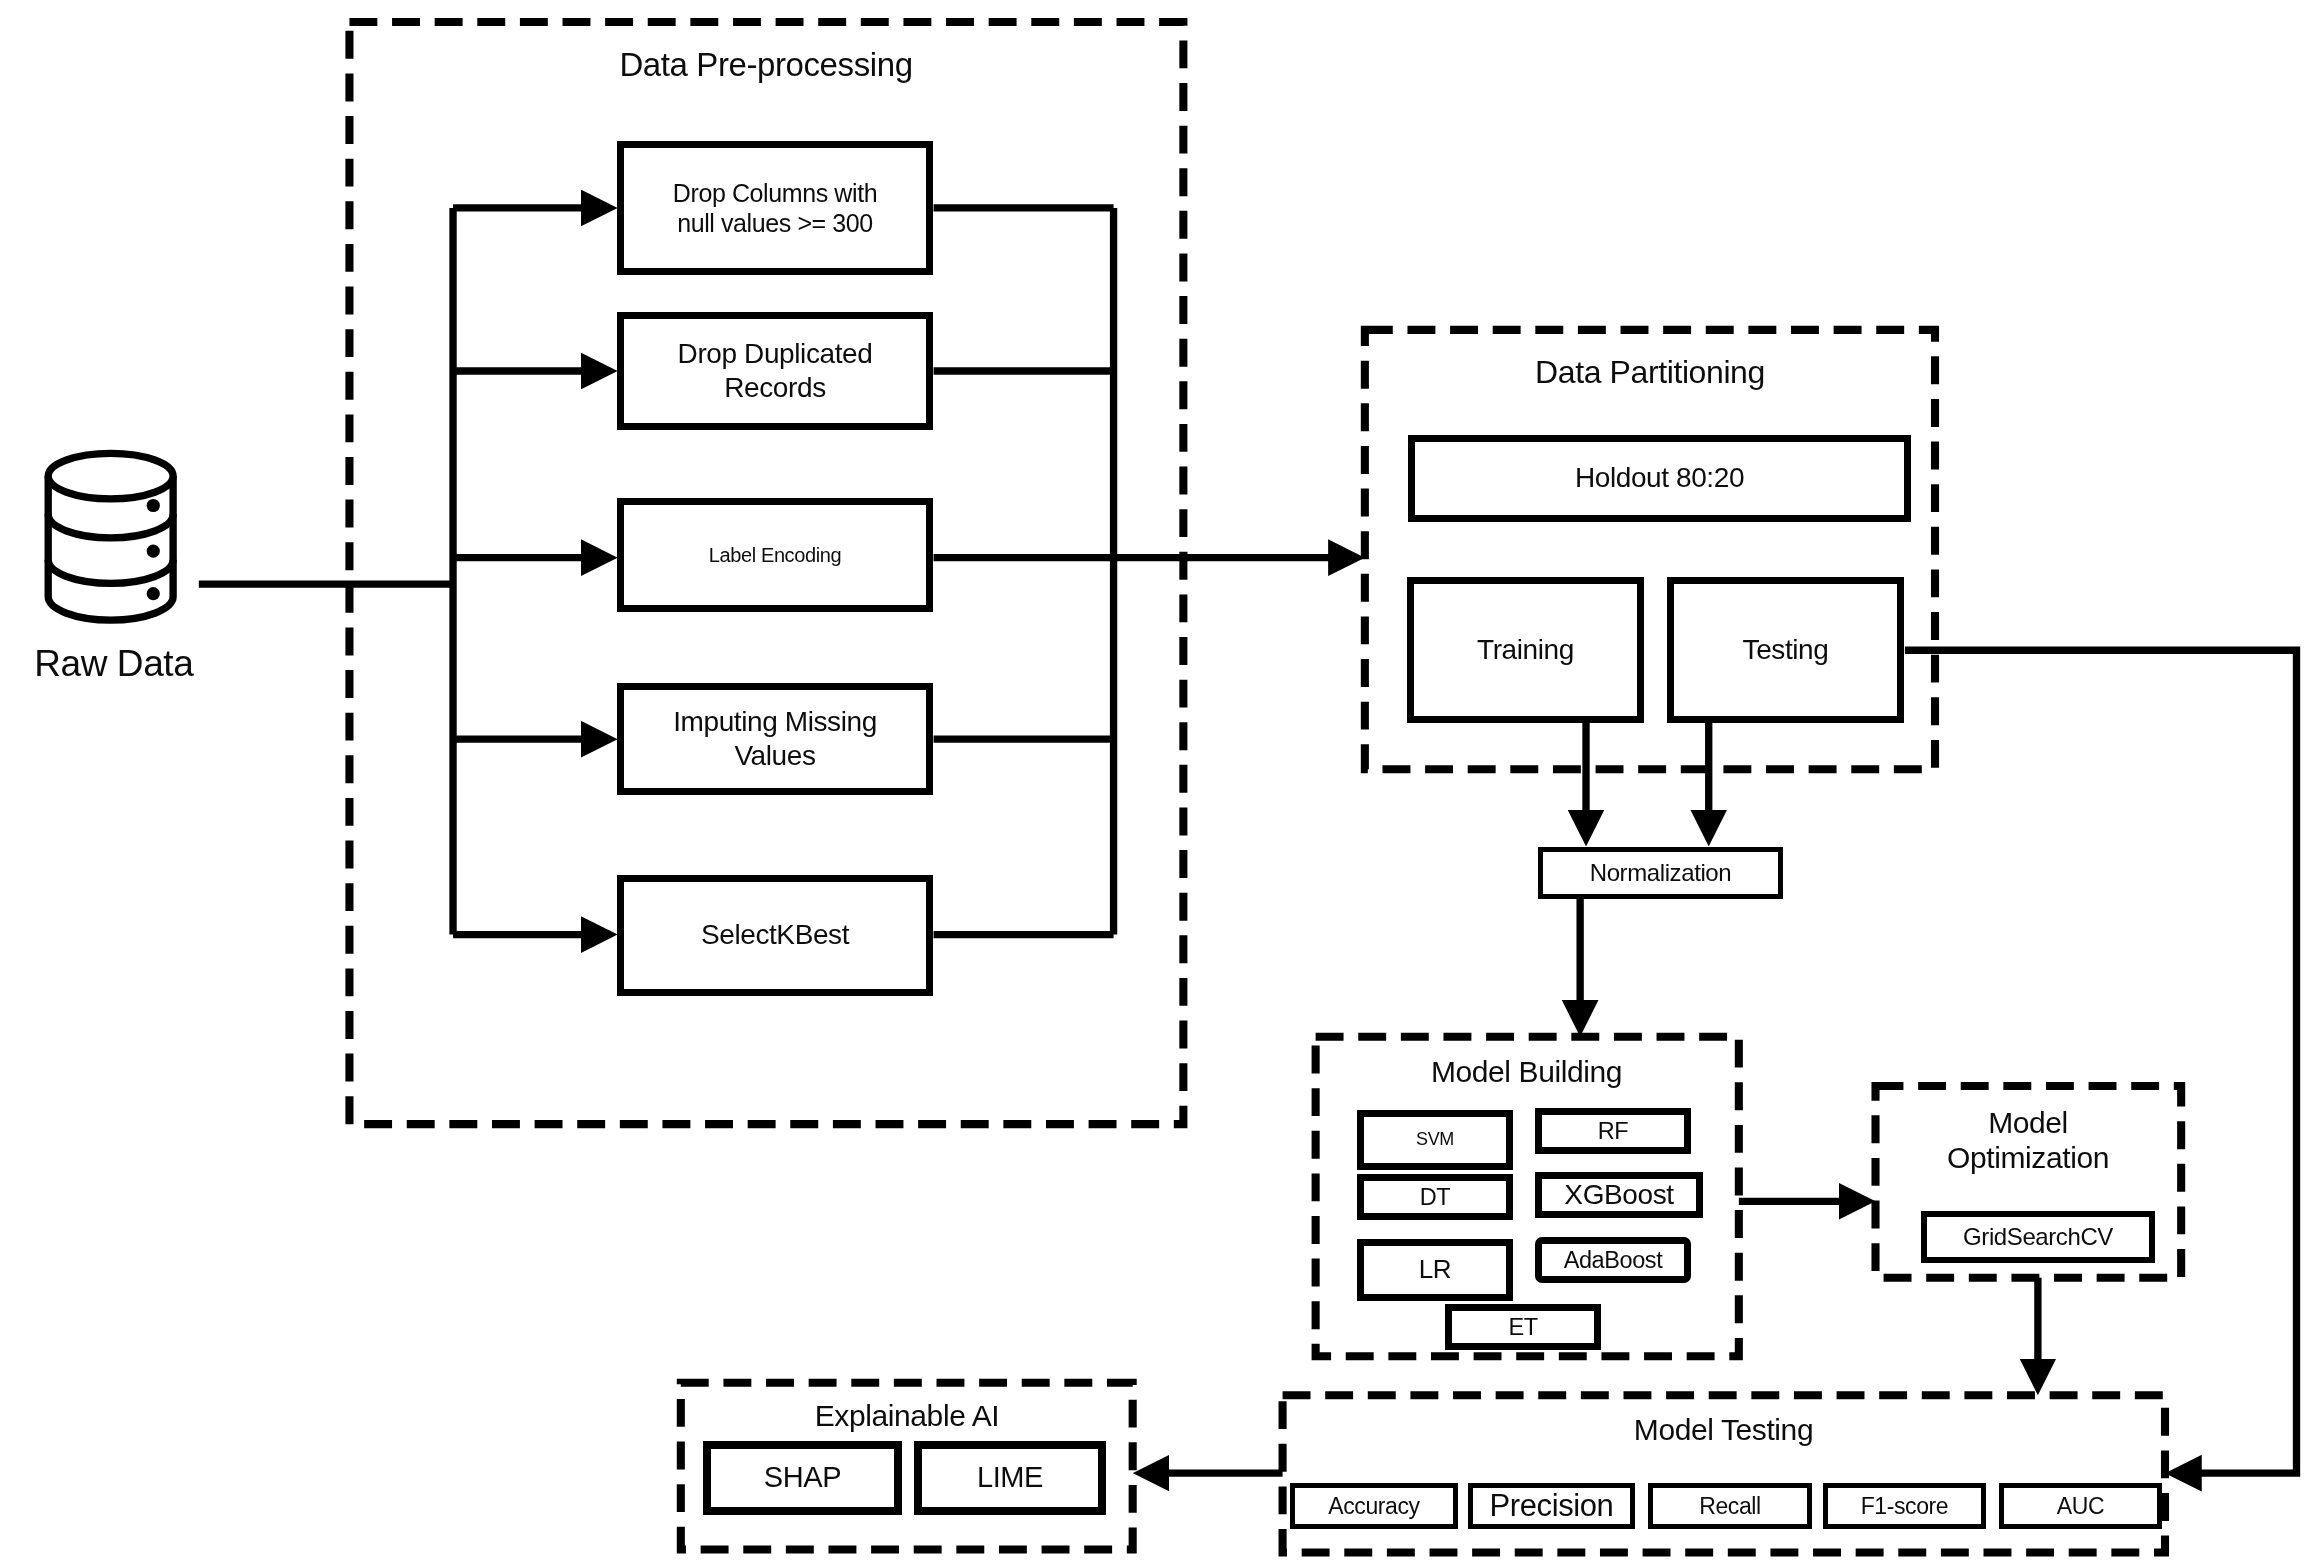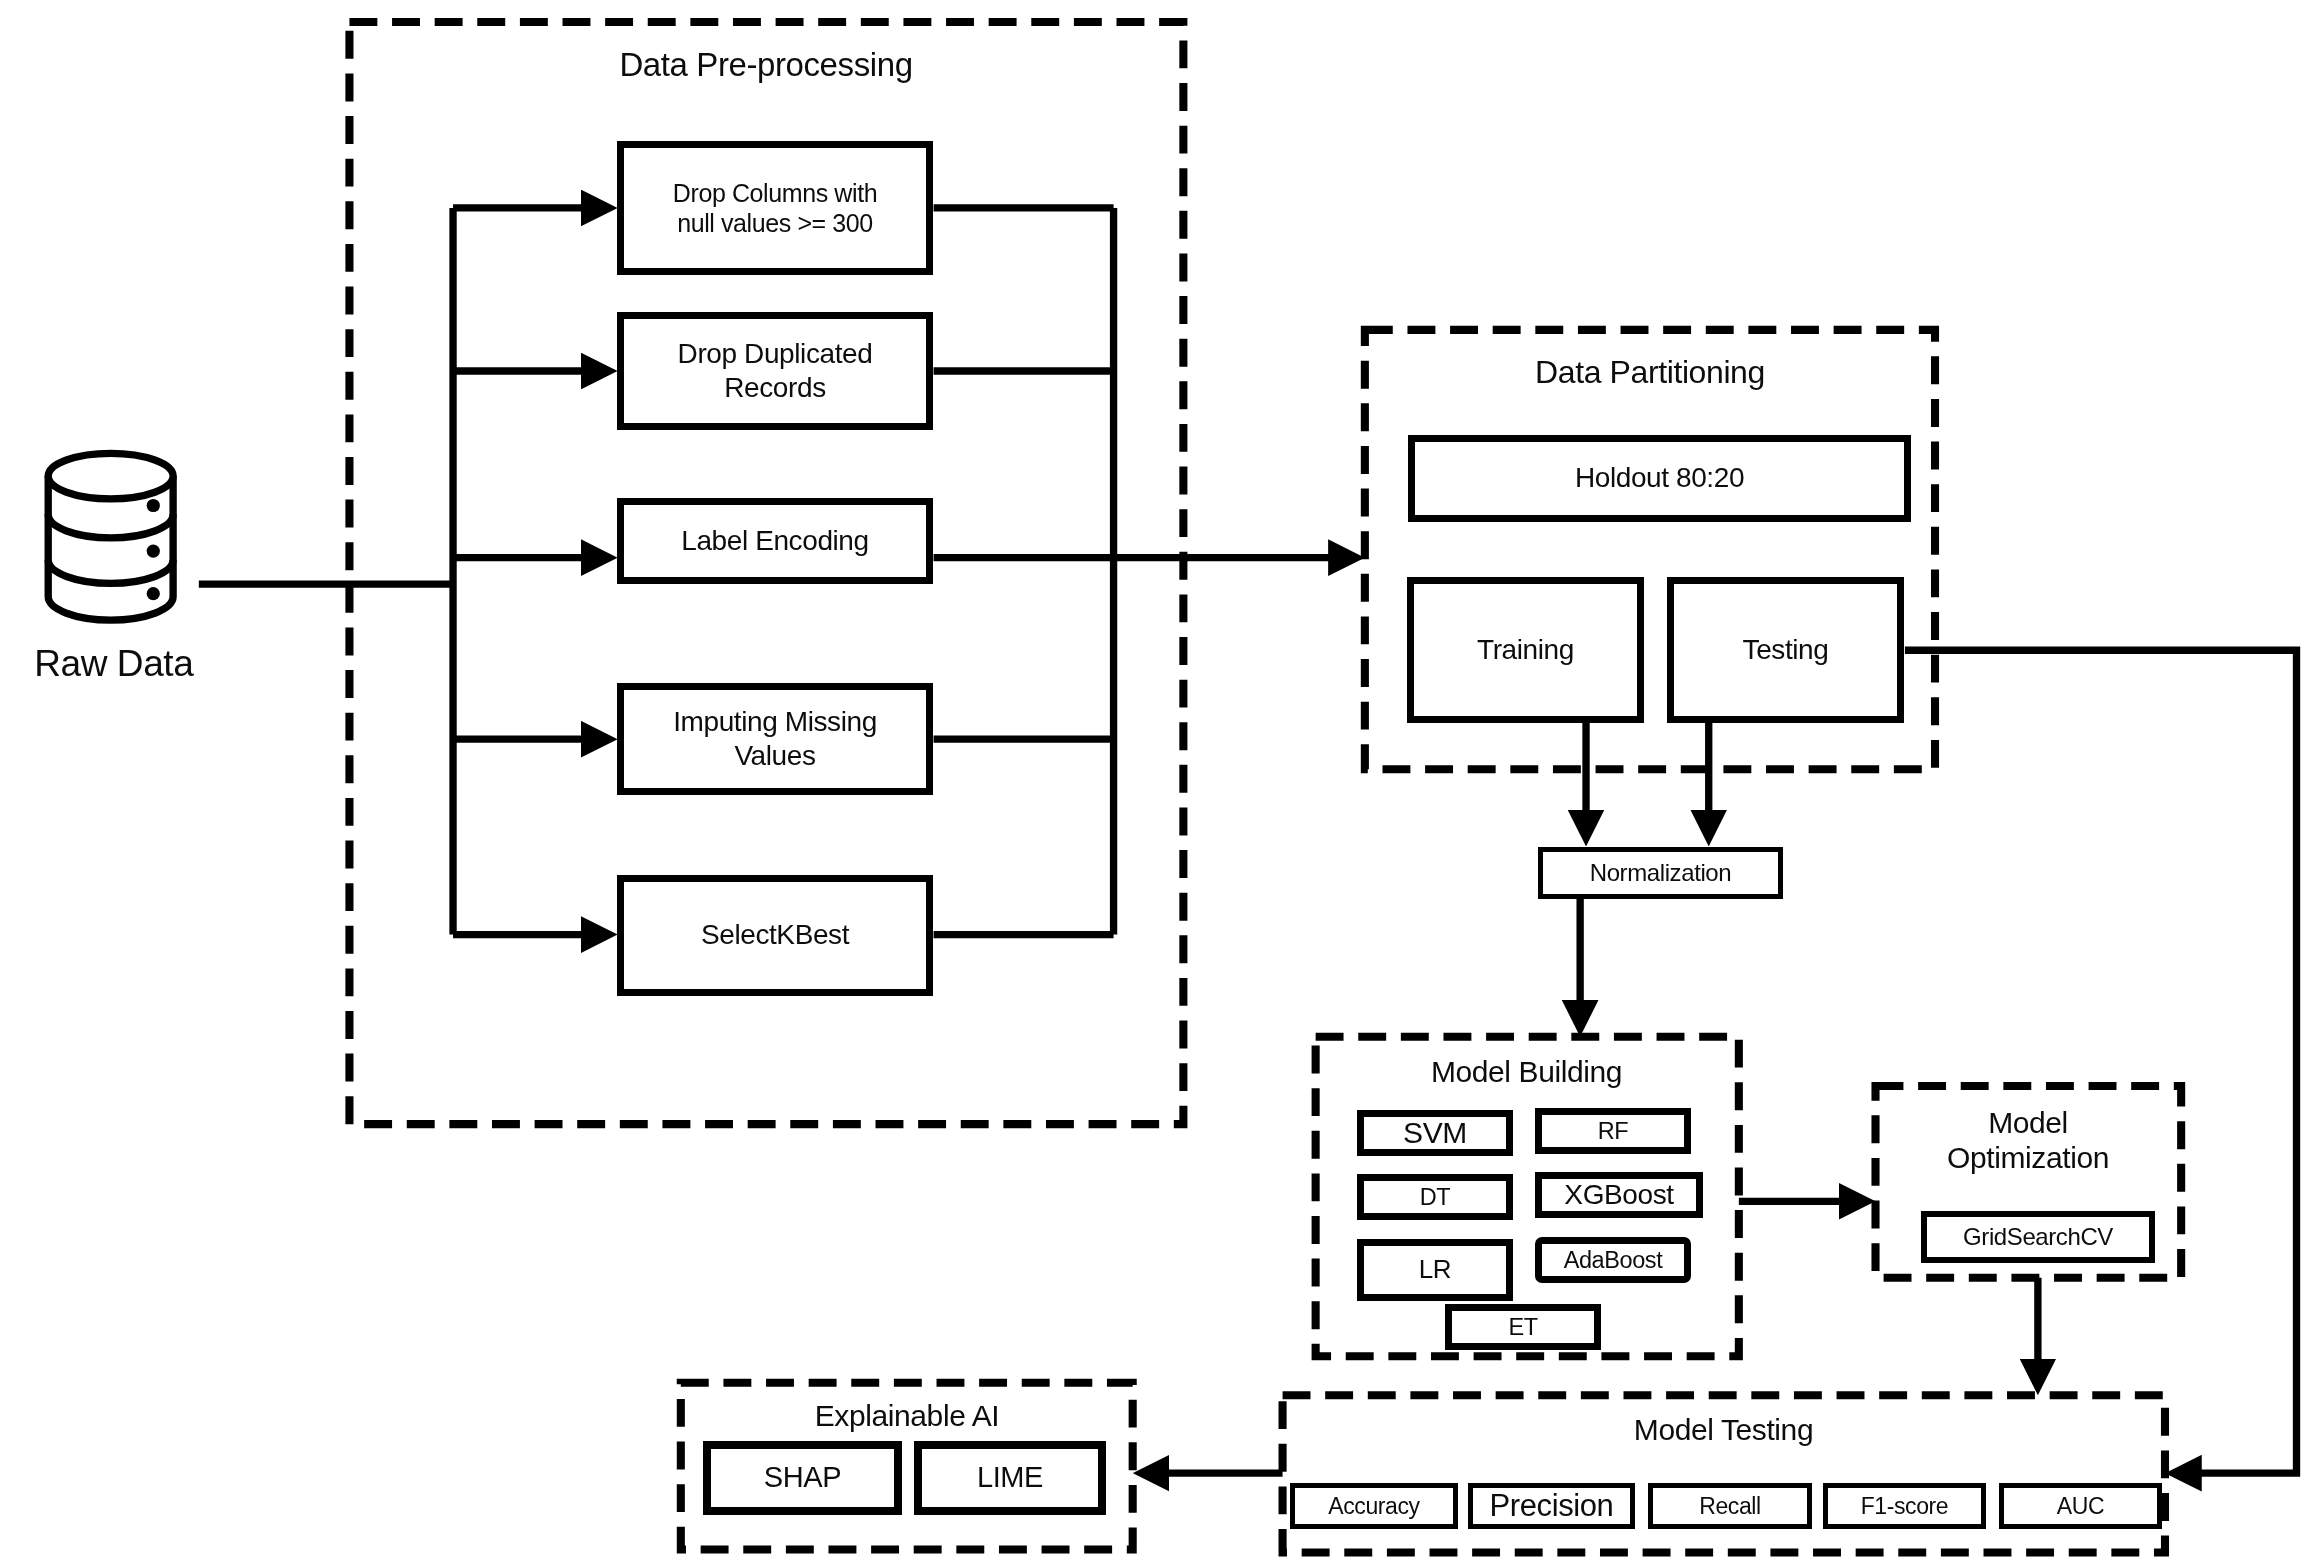"Label Encoding" div.node { font-size: 28px -> 20px; height: 86px -> 114px }
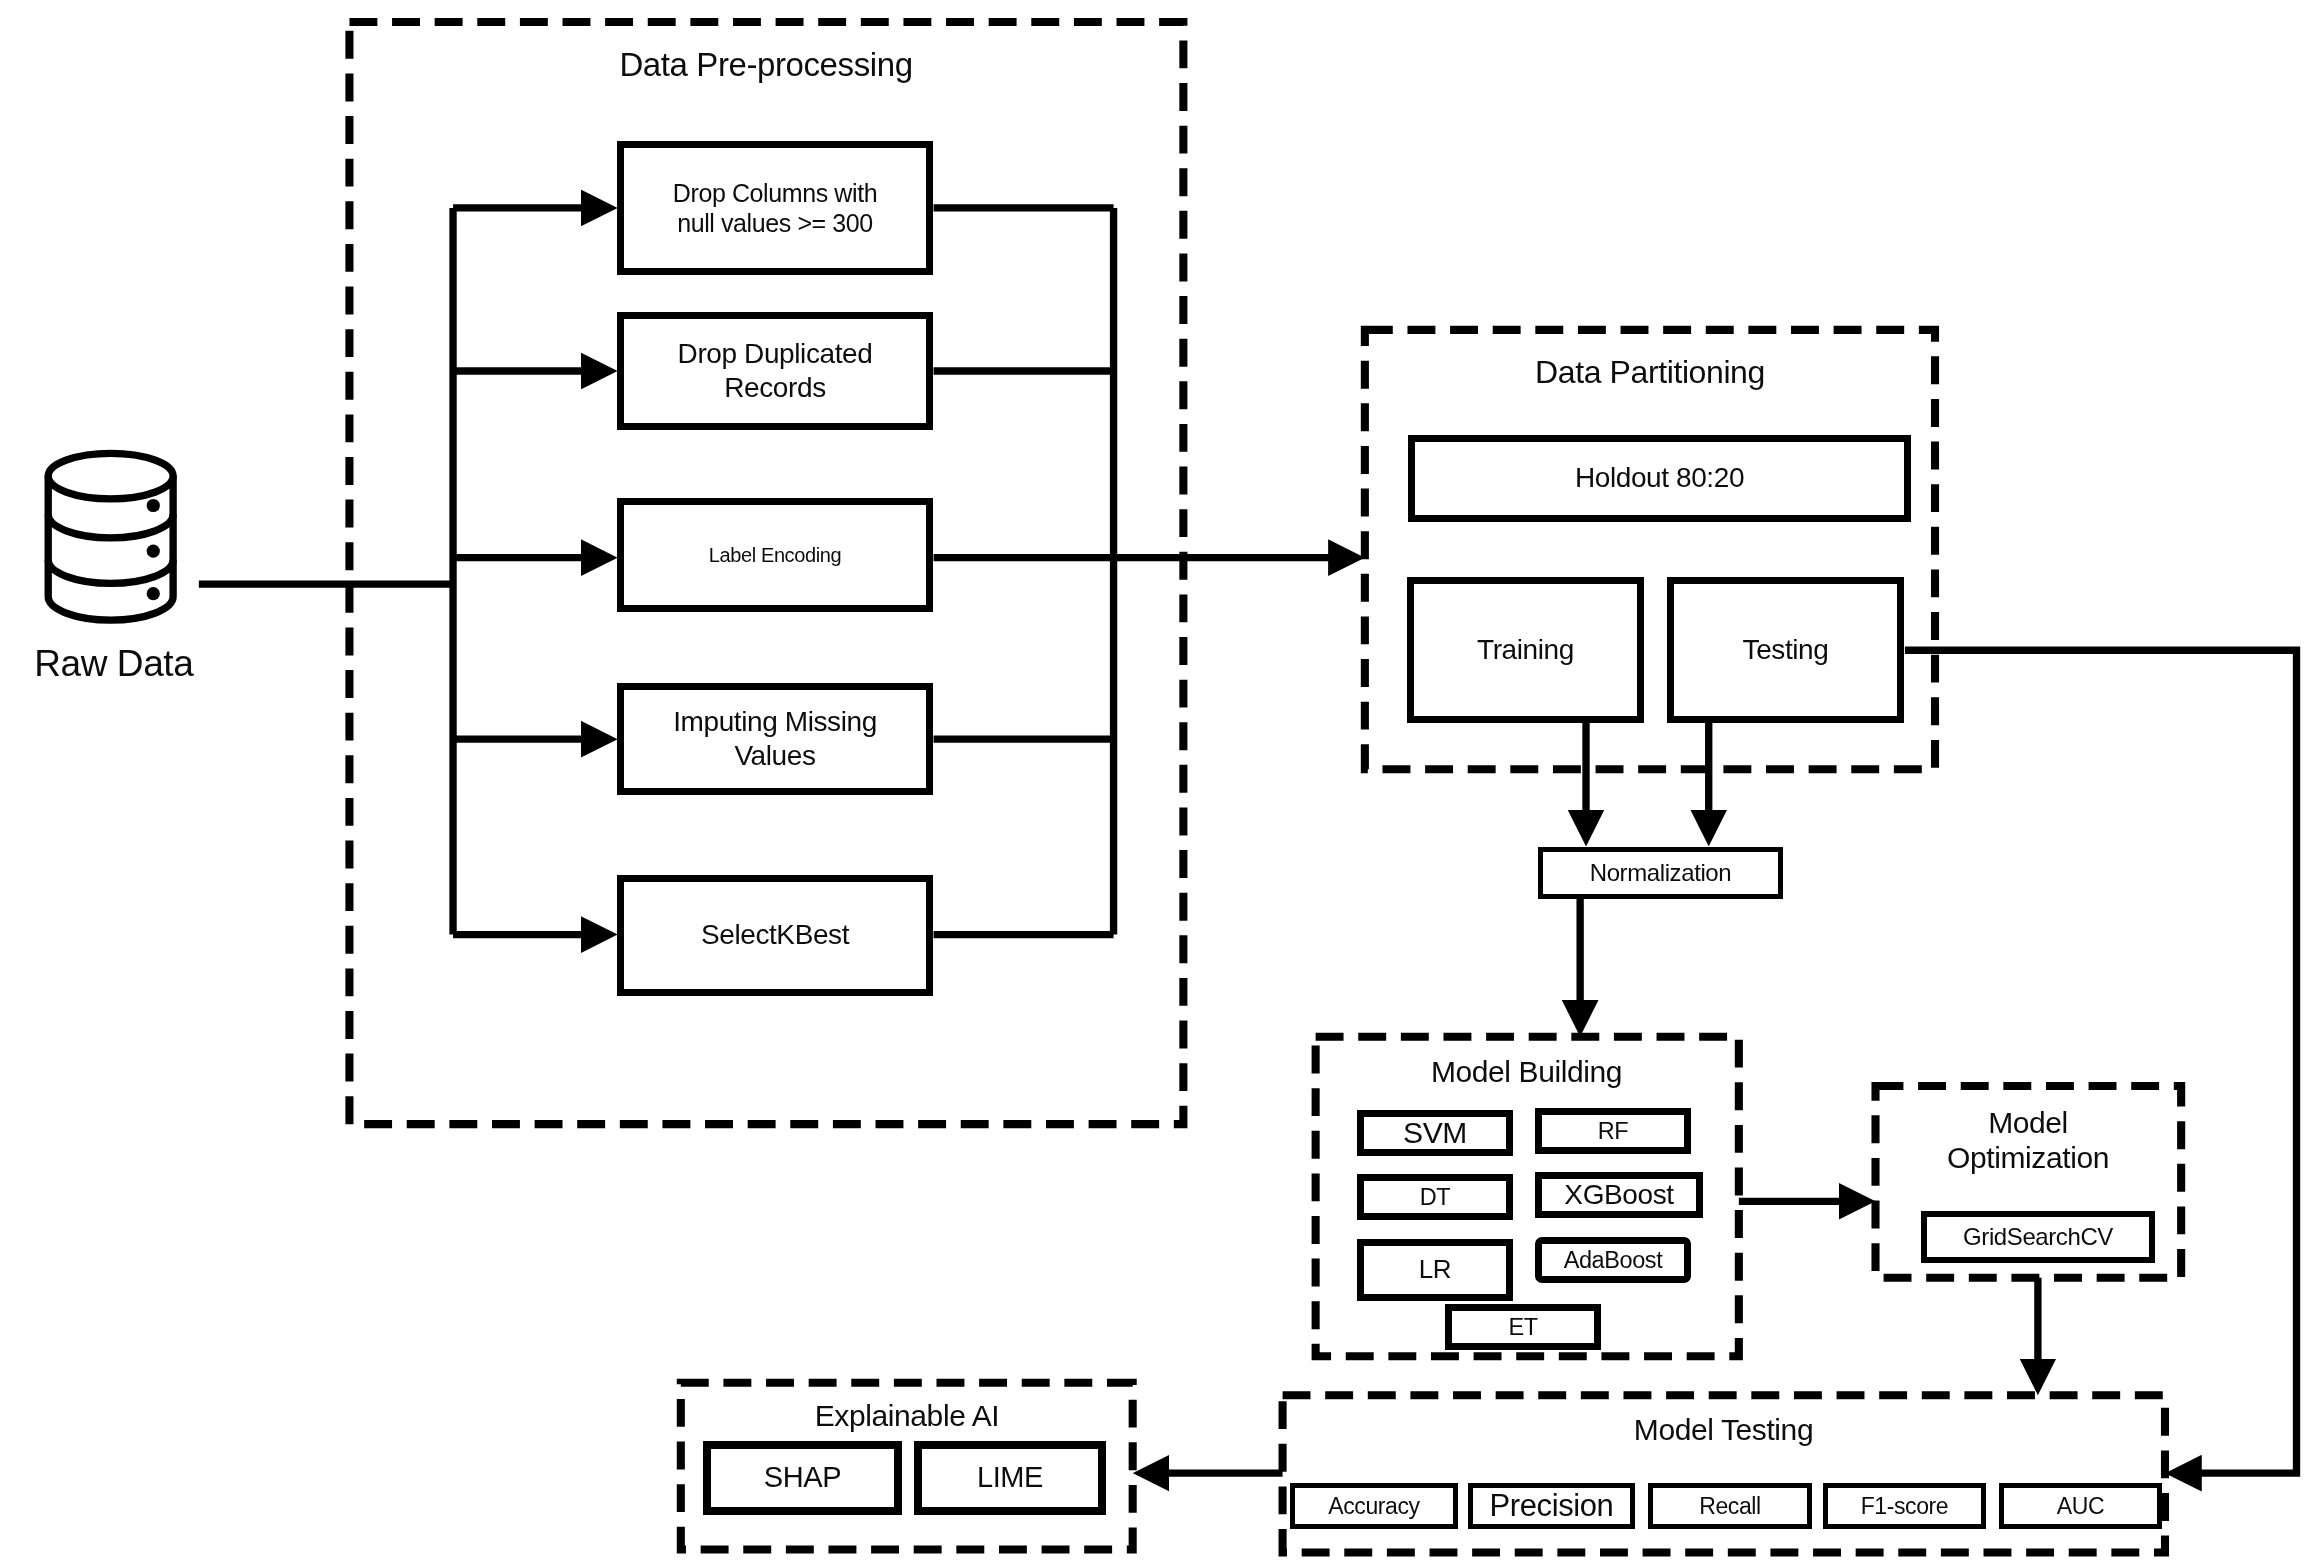"SVM" div.node { font-size: 30px -> 18px; height: 46px -> 60px }
